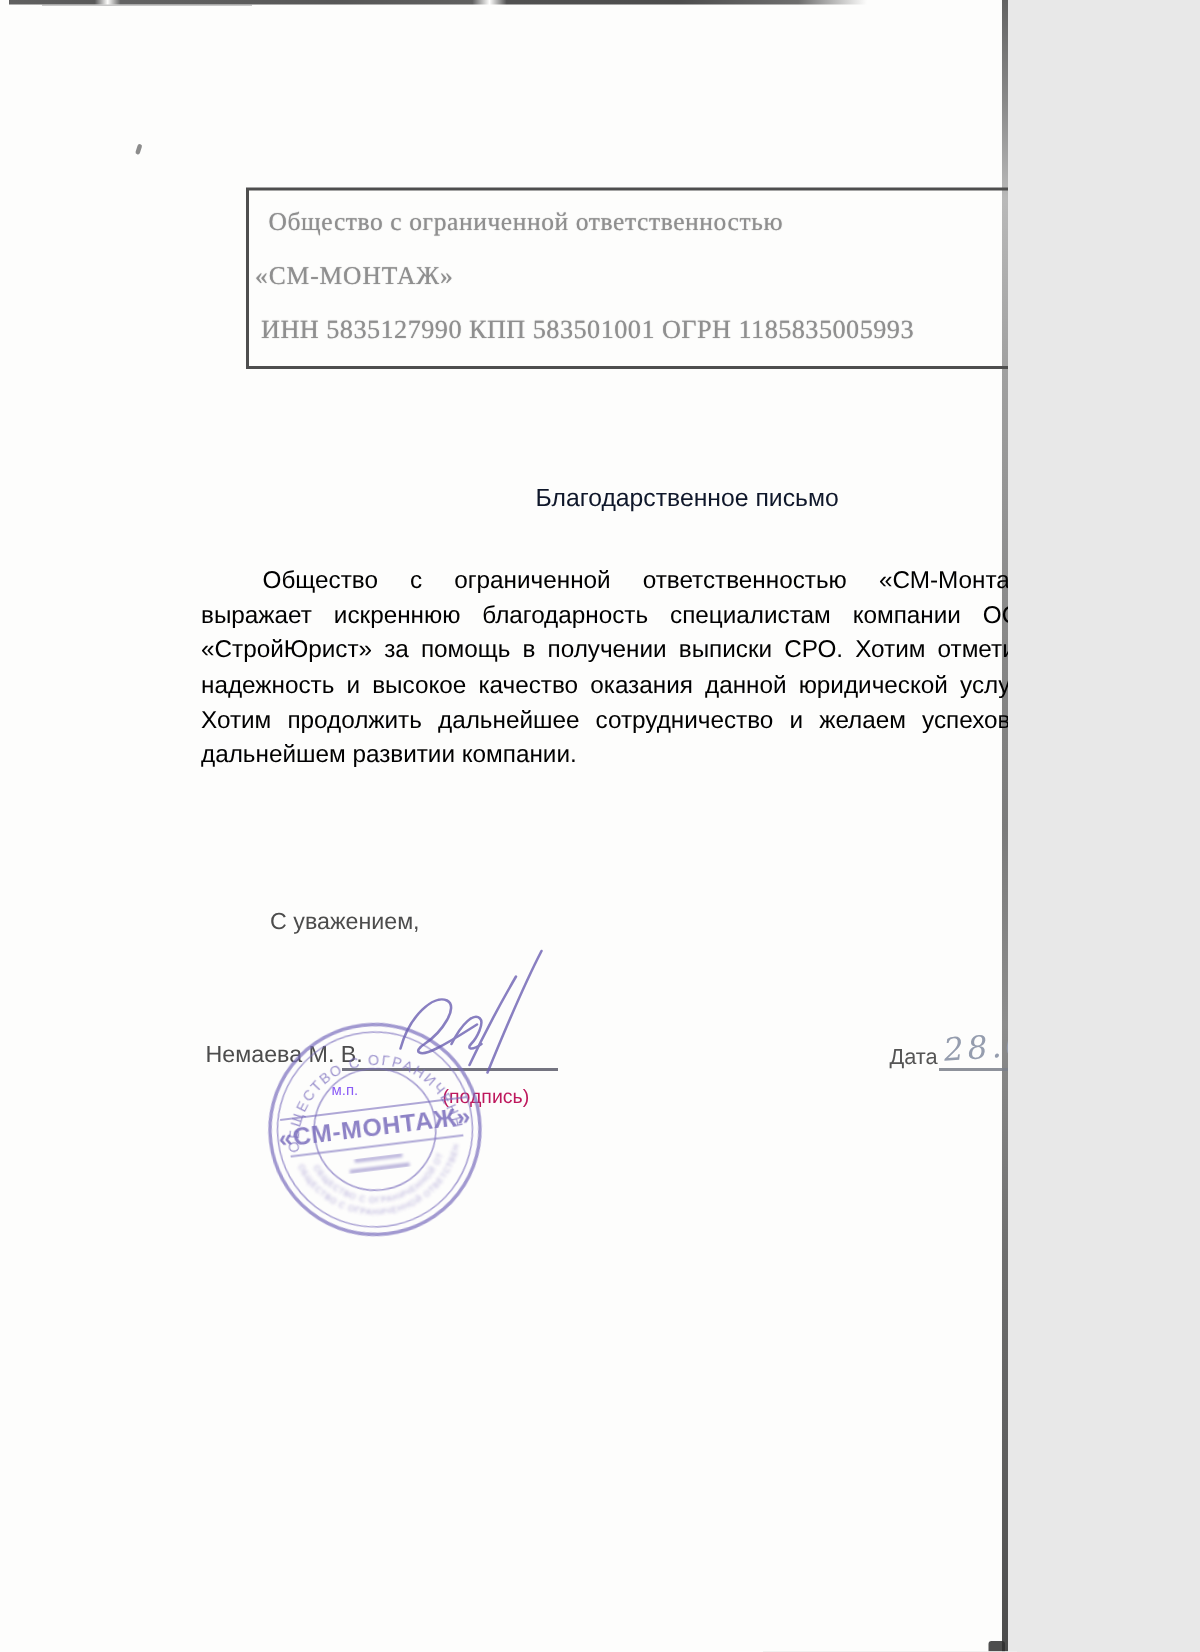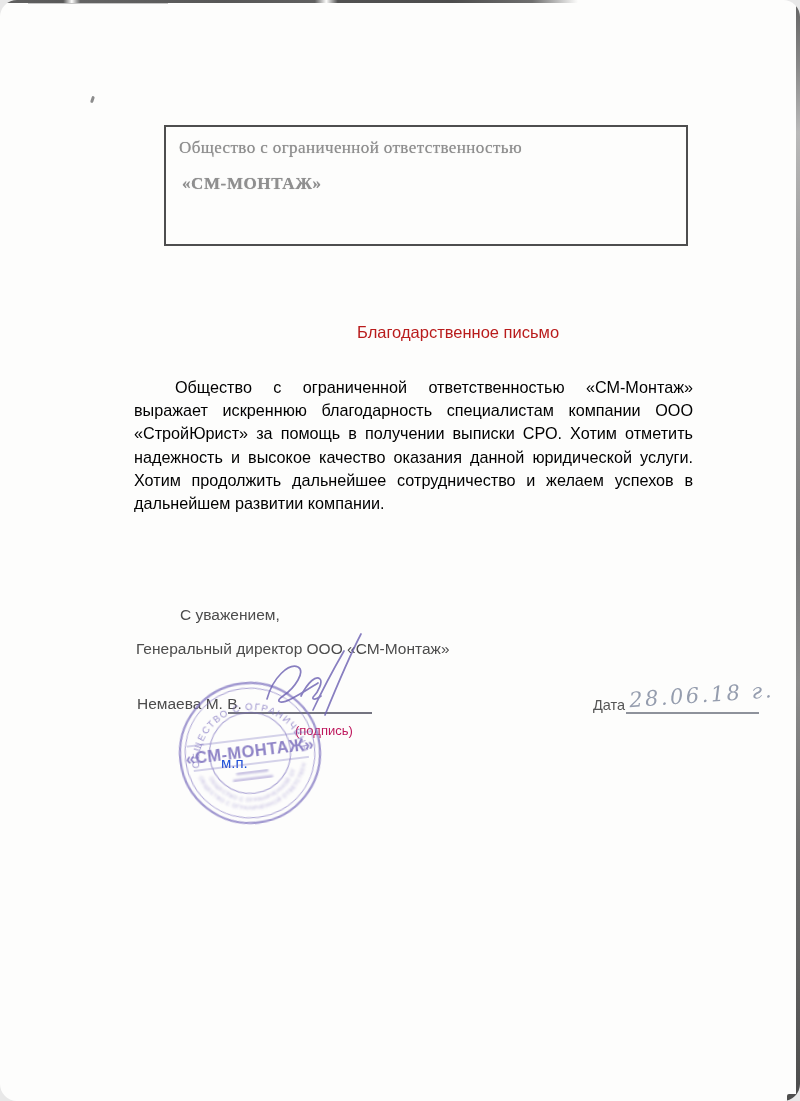"Общество с ограниченной ответственностью" .page { border-radius: 17px -> none; width: 800px -> 672px }
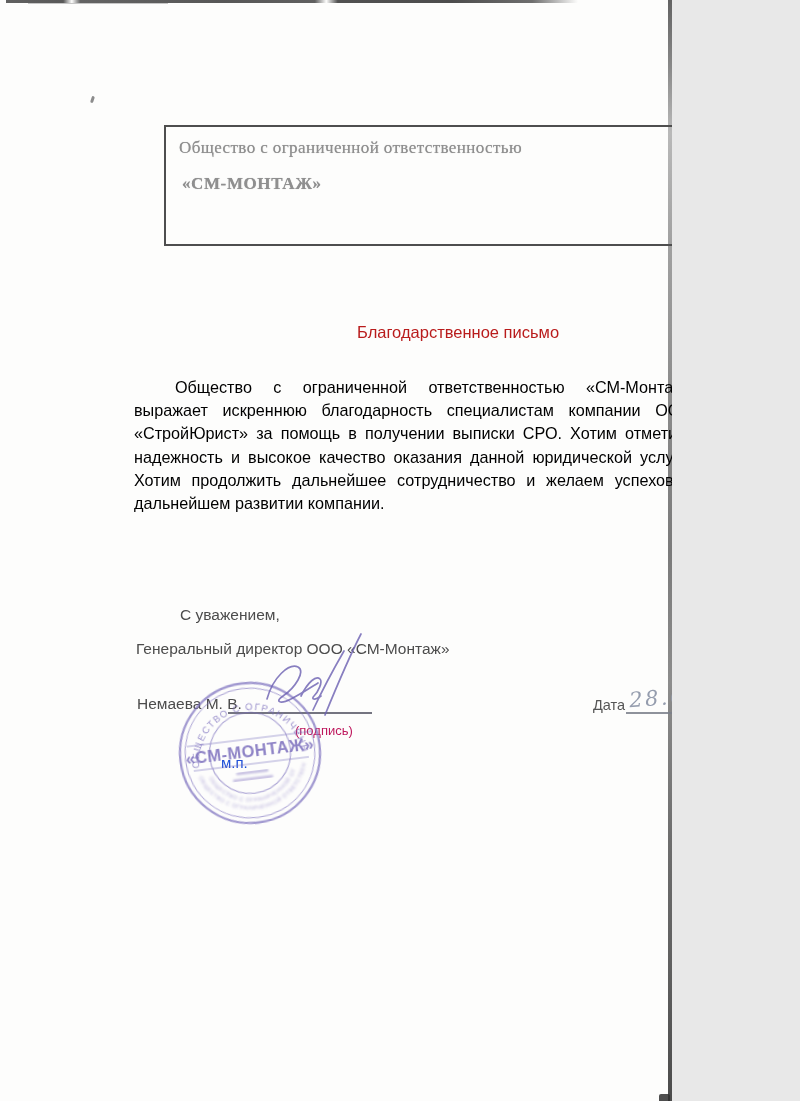"«СМ-МОНТАЖ»" .lh-line2 { font-weight: bold -> none; left: 16px -> 4px }
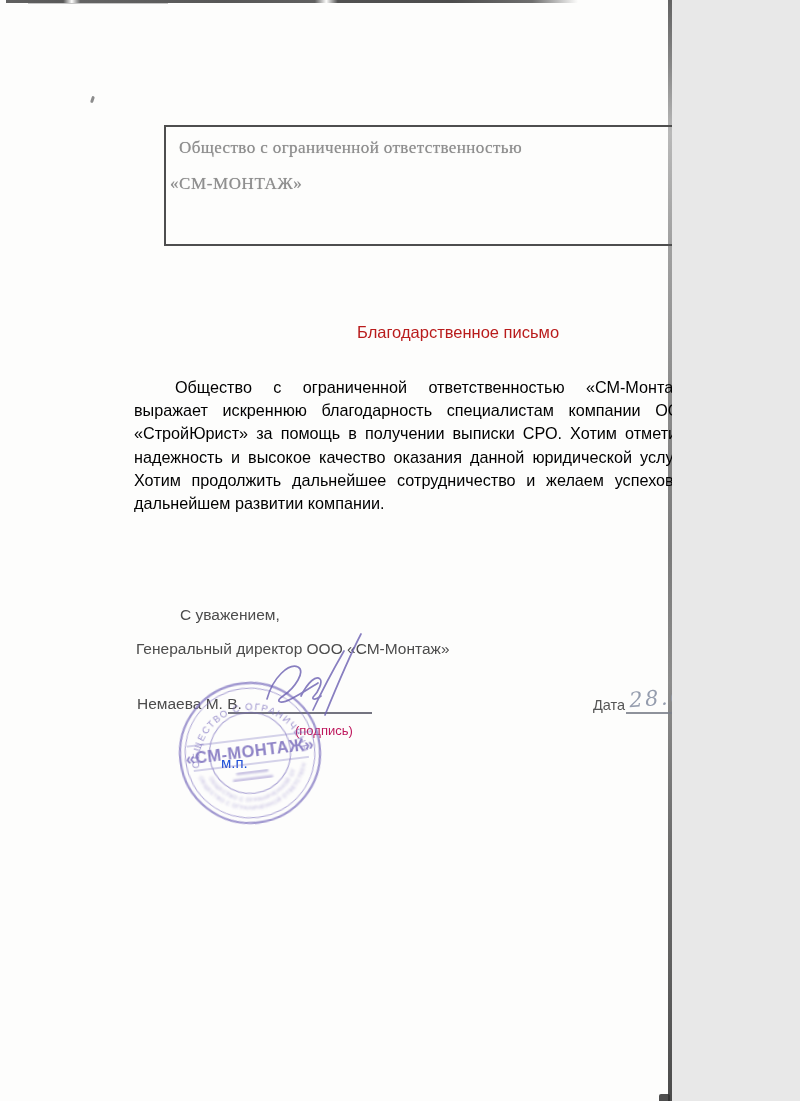"ИНН 5835127990 КПП 583501001 ОГРН" div.lh-line3 { html: none -> <div>ИНН 5835127990 КПП 583501001 ОГРН 1185835005993</div> }
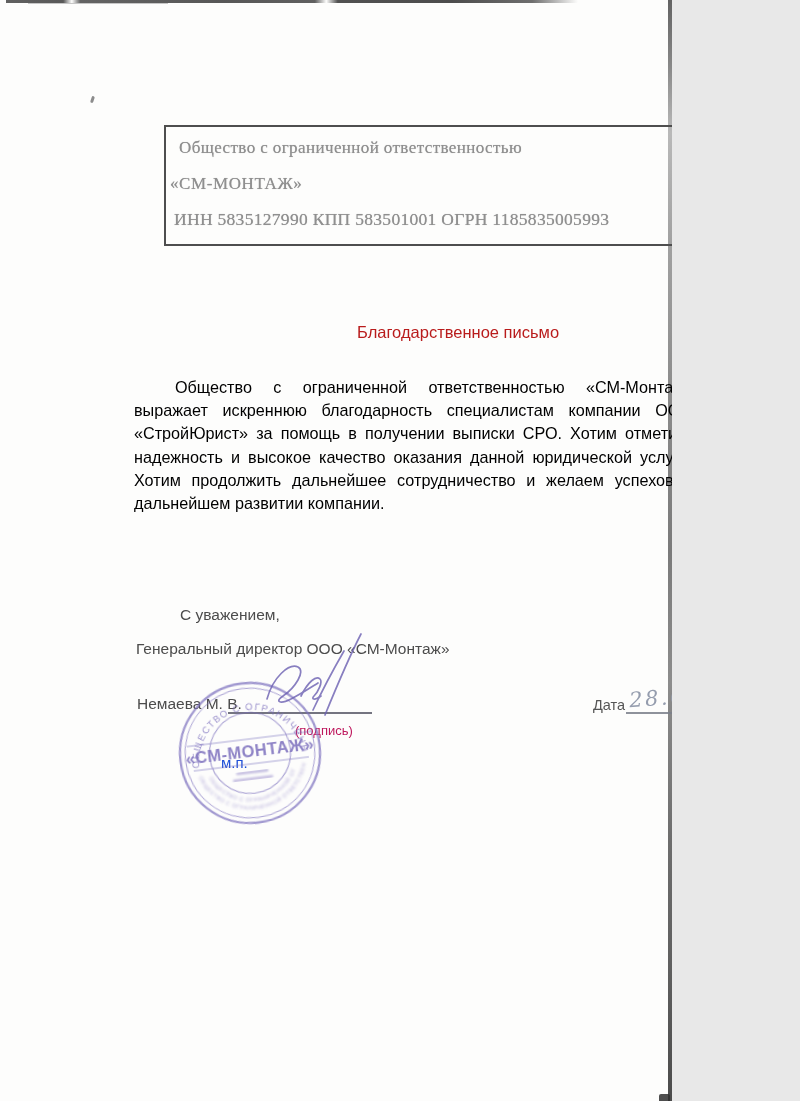"Благодарственное письмо" .title { color: #b91c1c -> #0f172a }
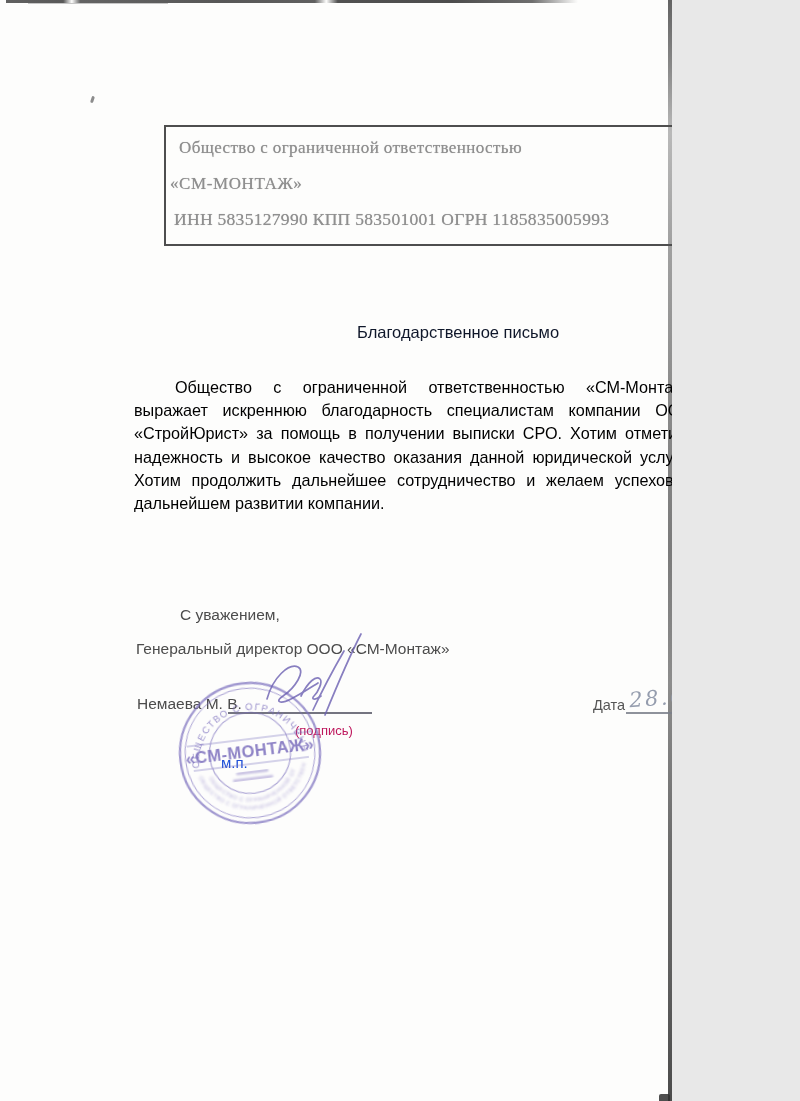"Генеральный директор ООО «СМ-Монтаж»" div.sig-title { html: <div>Генеральный директор ООО «СМ-Монтаж»</div> -> none }
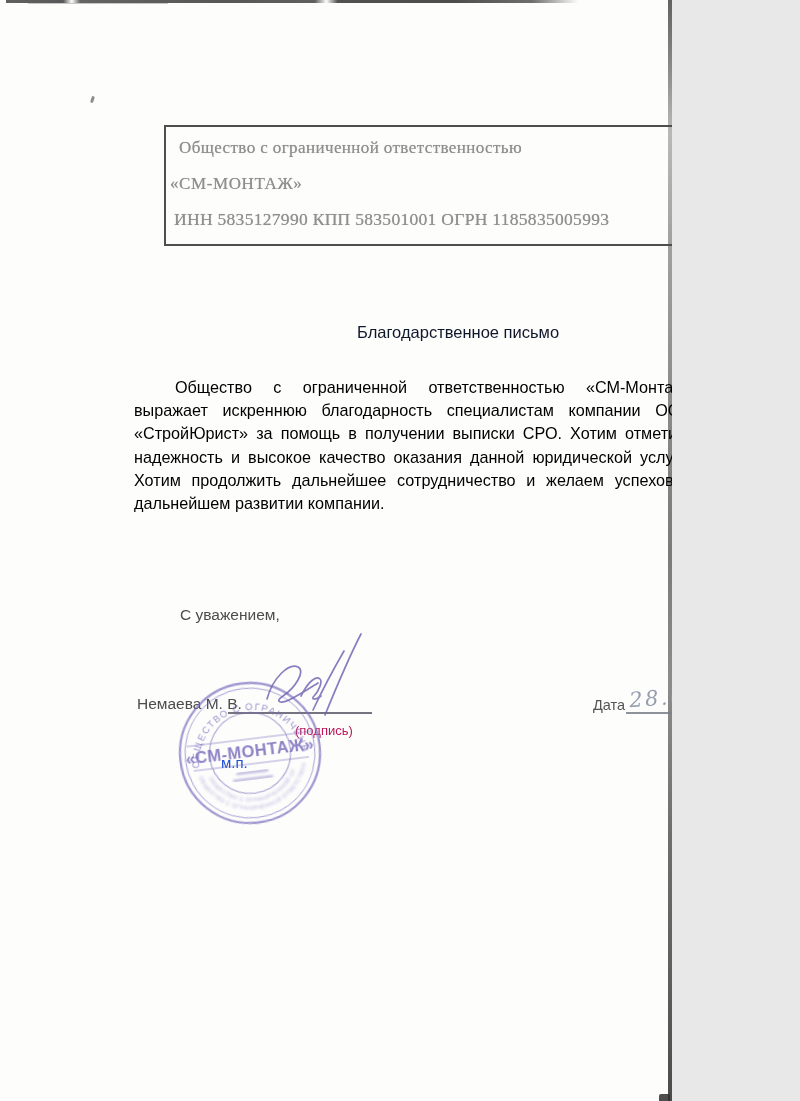"м.п." .mp-label { color: #1d4ed8 -> #8b5cf6; font-size: 15px -> 10px; top: 754px -> 722px }
